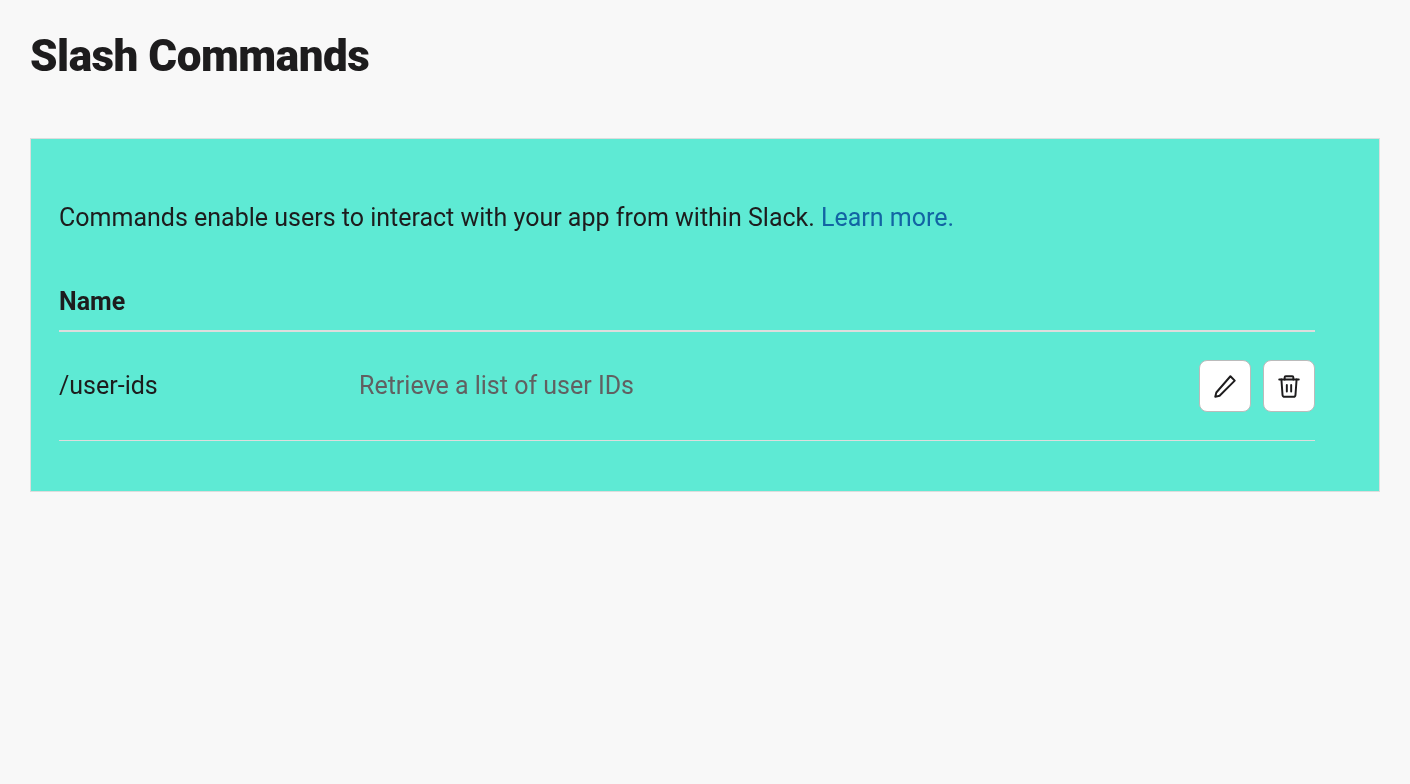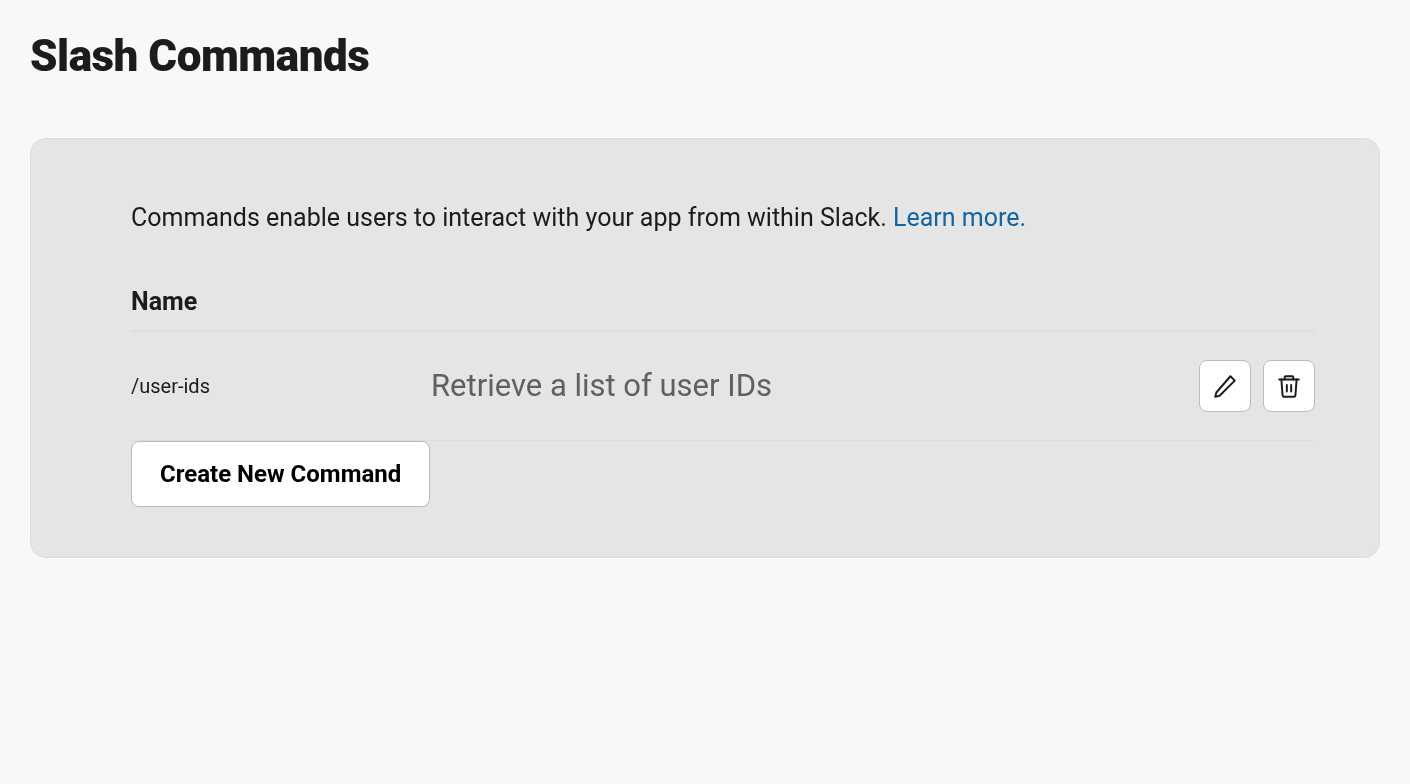"Commands enable users to interact" .card { background: #e5e5e5 -> #5eead4; border-radius: 16px -> 0; padding: 60px 64px 50px 100px -> 60px 64px 50px 28px }
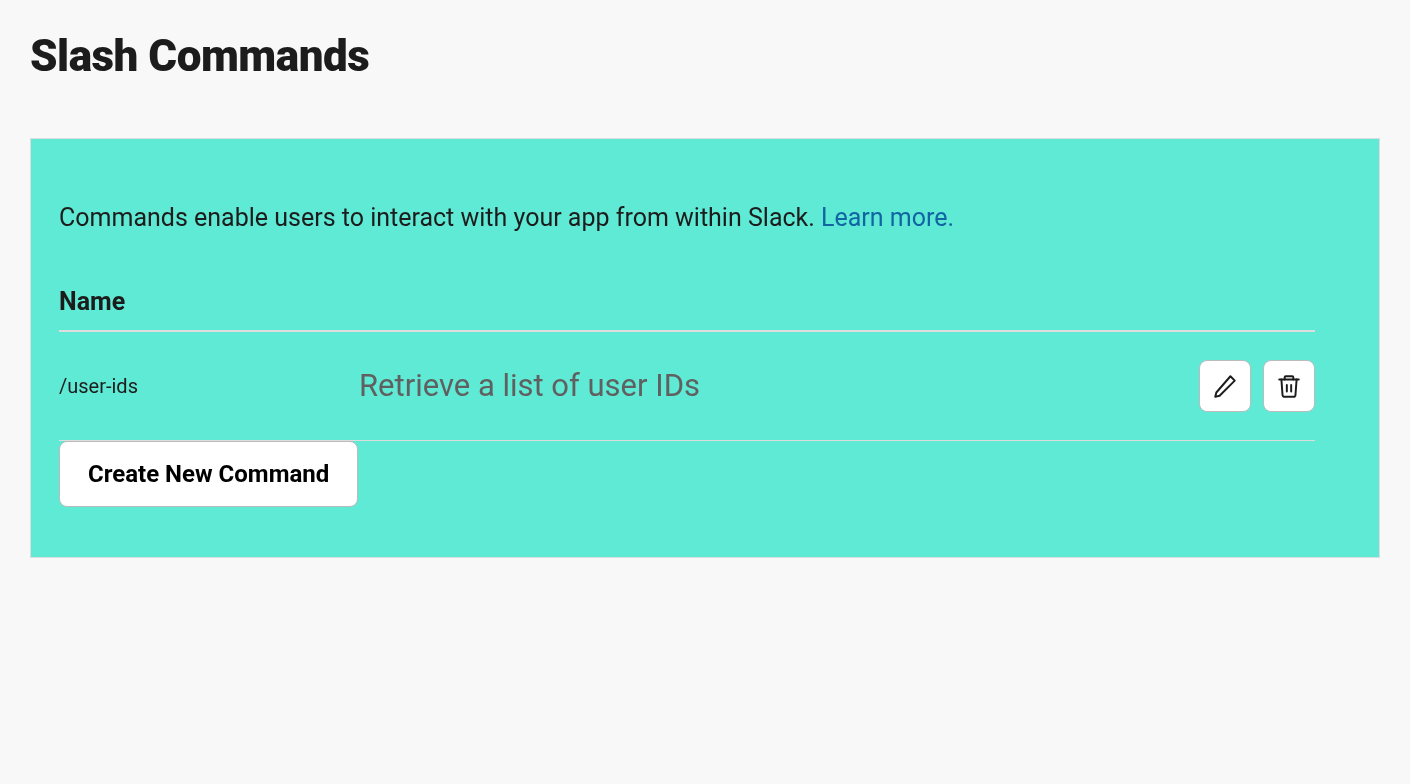"/user-ids" .table-row .col-name { font-size: 20px -> 25px }
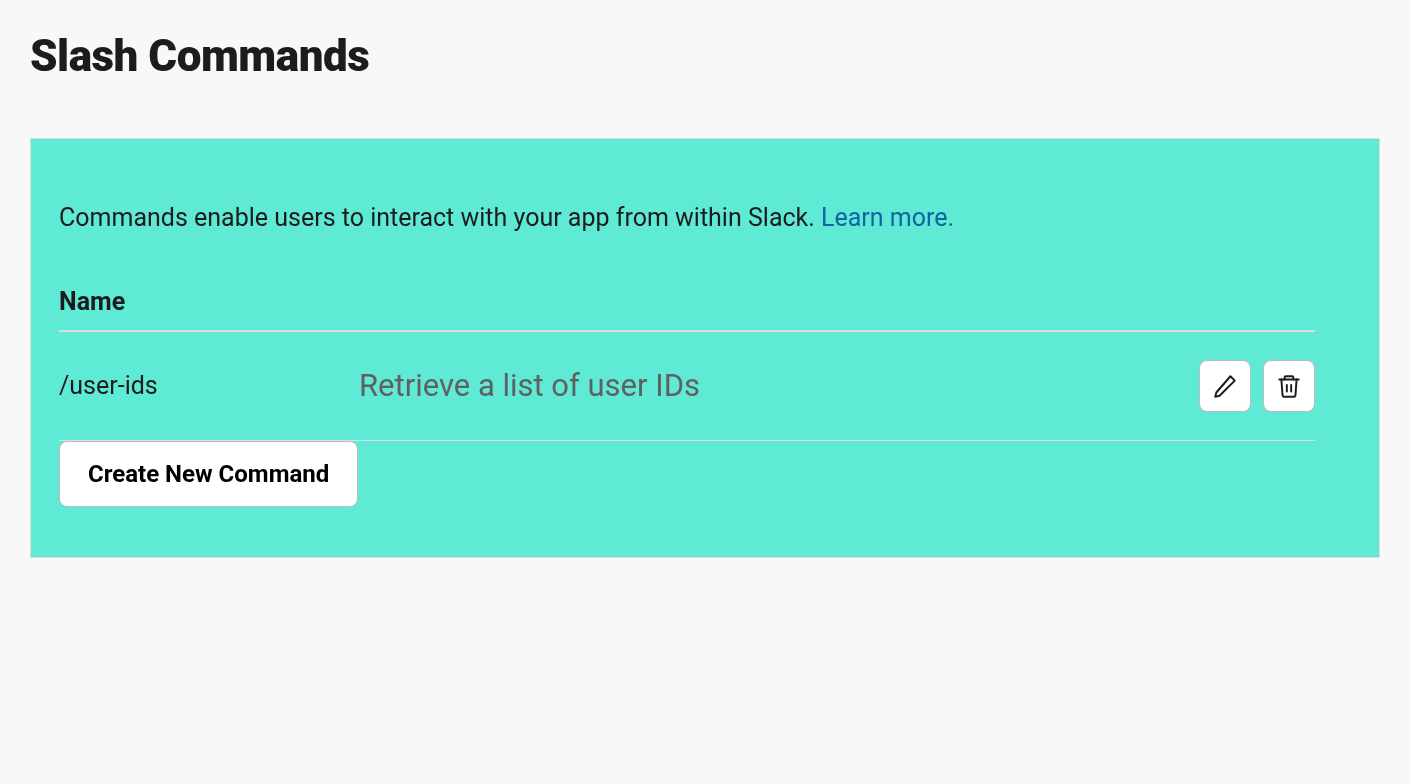"Retrieve a list of user" .table-row .col-description { font-size: 31px -> 25px }
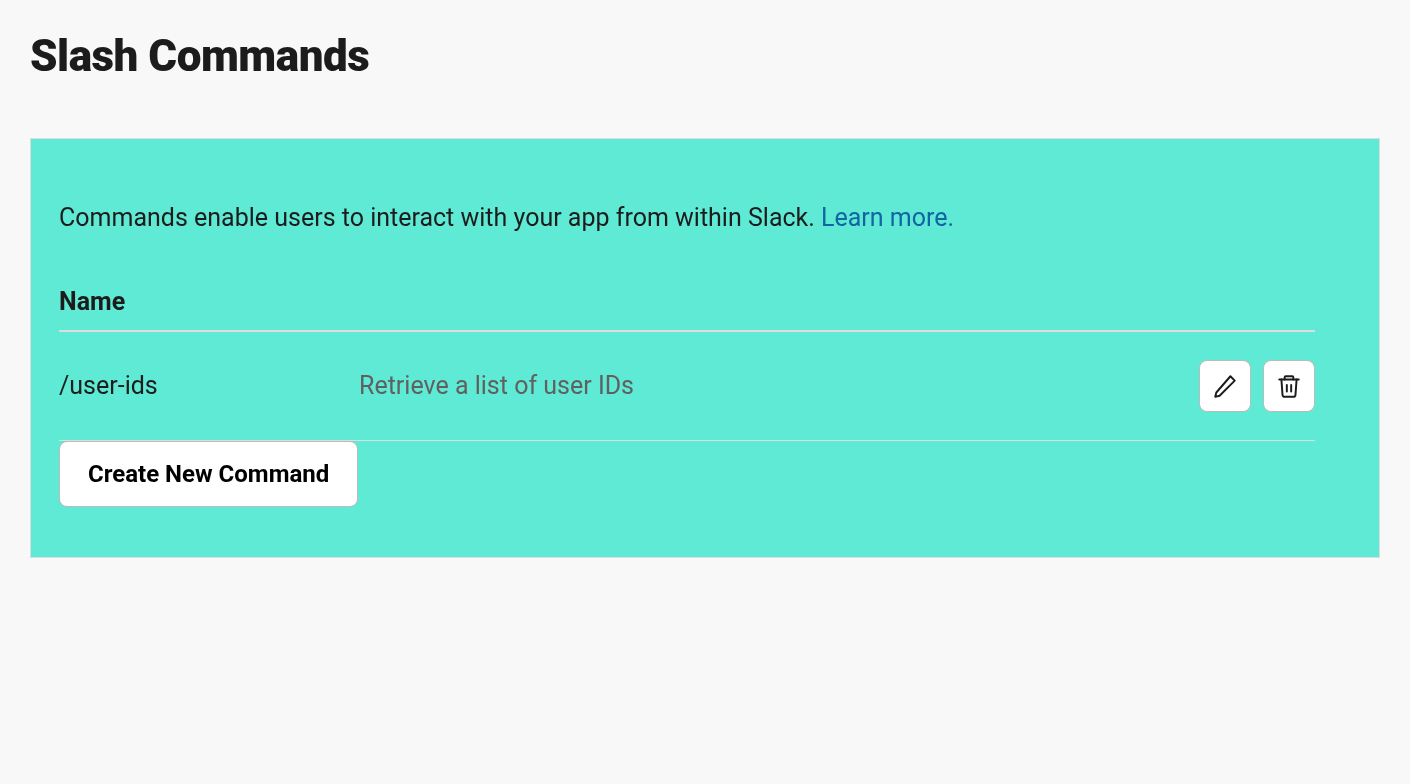"Create New Command" button.create-button { html: <button>Create New Command</button> -> none }
